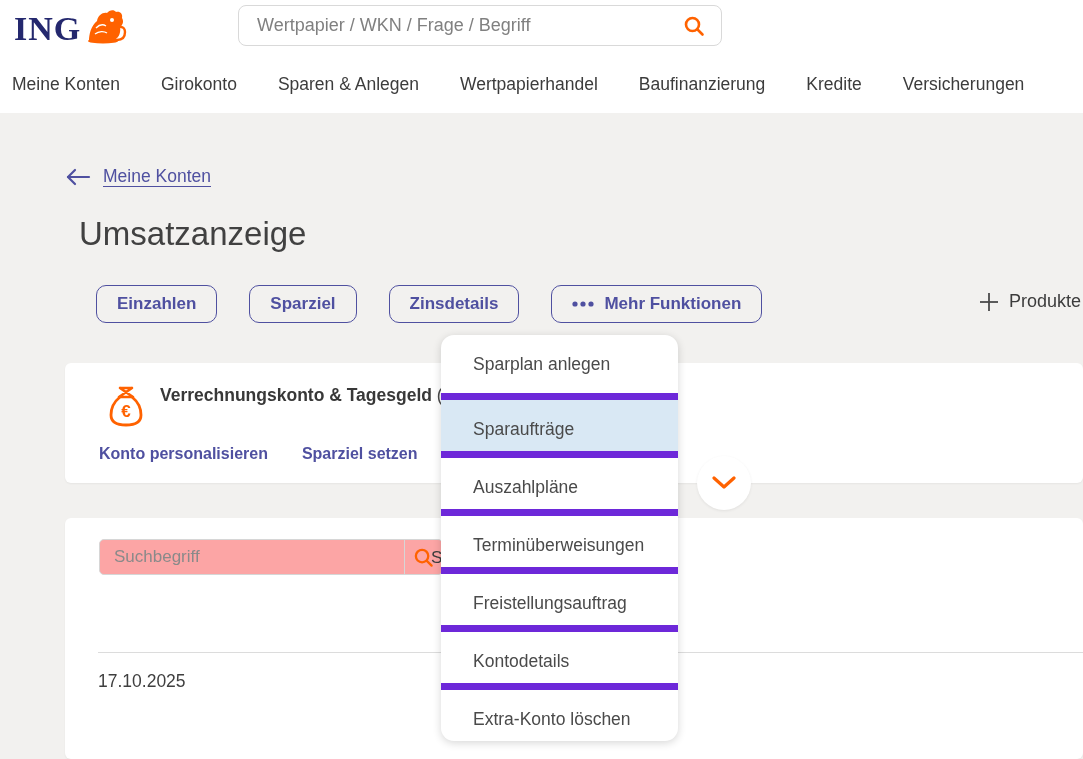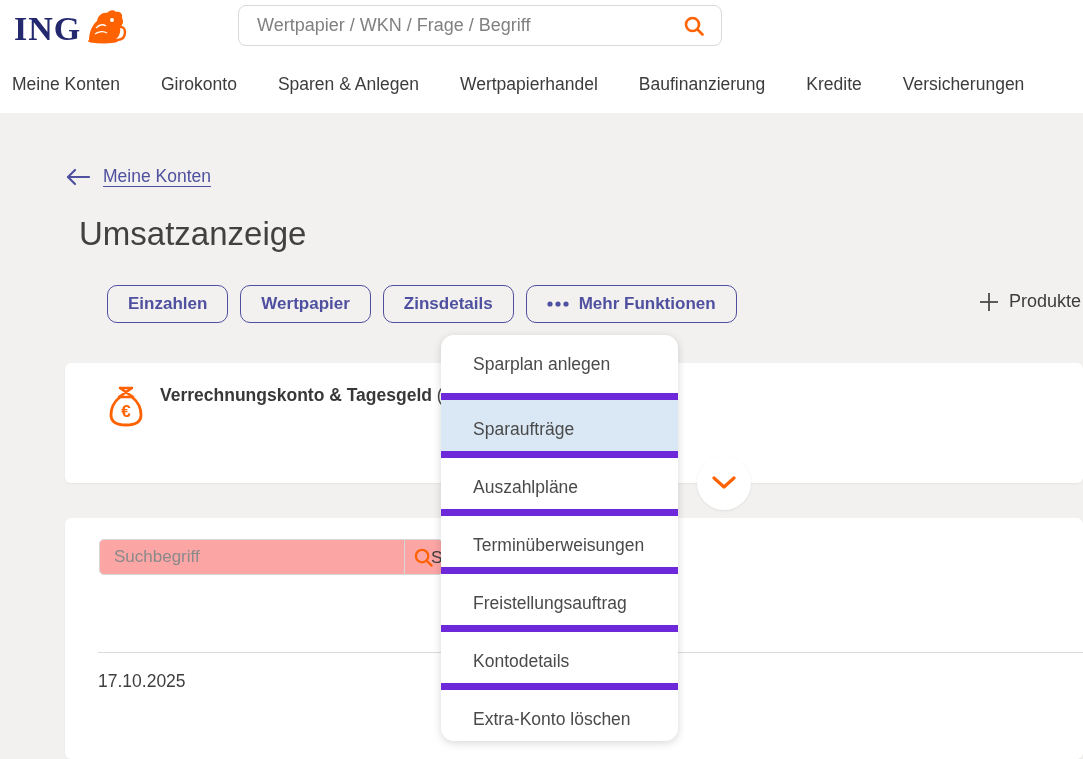"Einzahlen" .actions { gap: 12px -> 32px; left: 65px -> 54px }
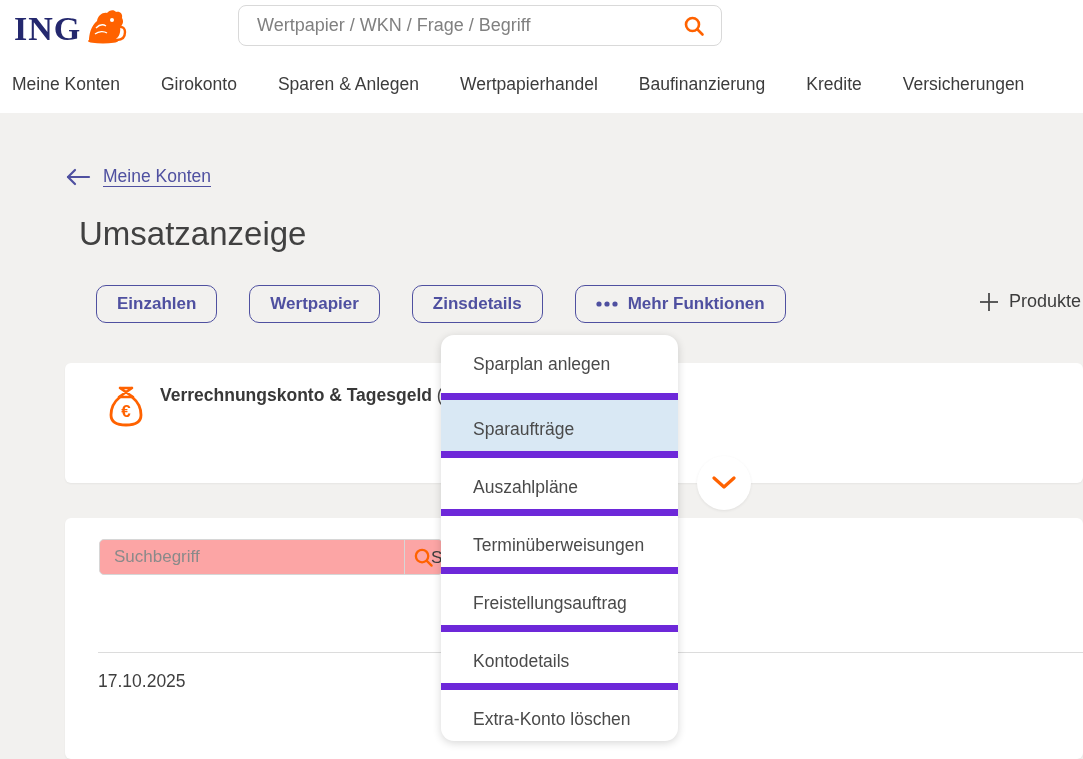"Wertpapier" button.btn { text: Wertpapier -> Sparziel }
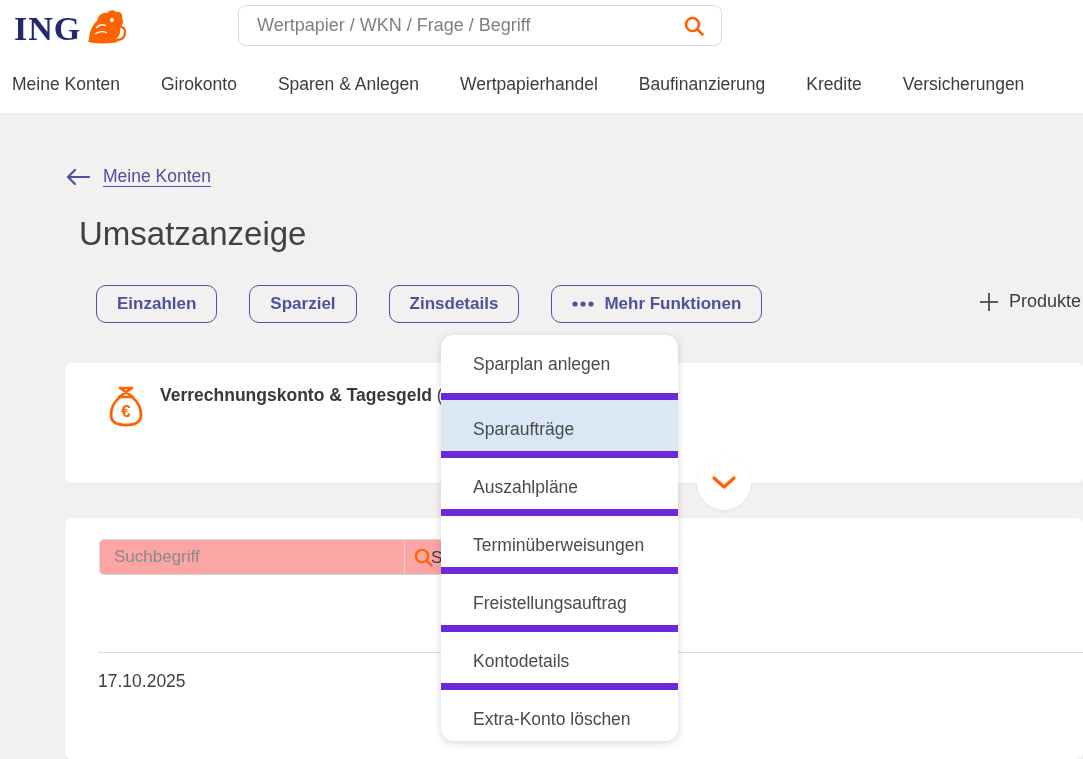"Konto personalisieren" div.acct-links { html: none -> <div> <a>Konto personalisieren</a> <a>Sparziel setzen</a> </div> }
